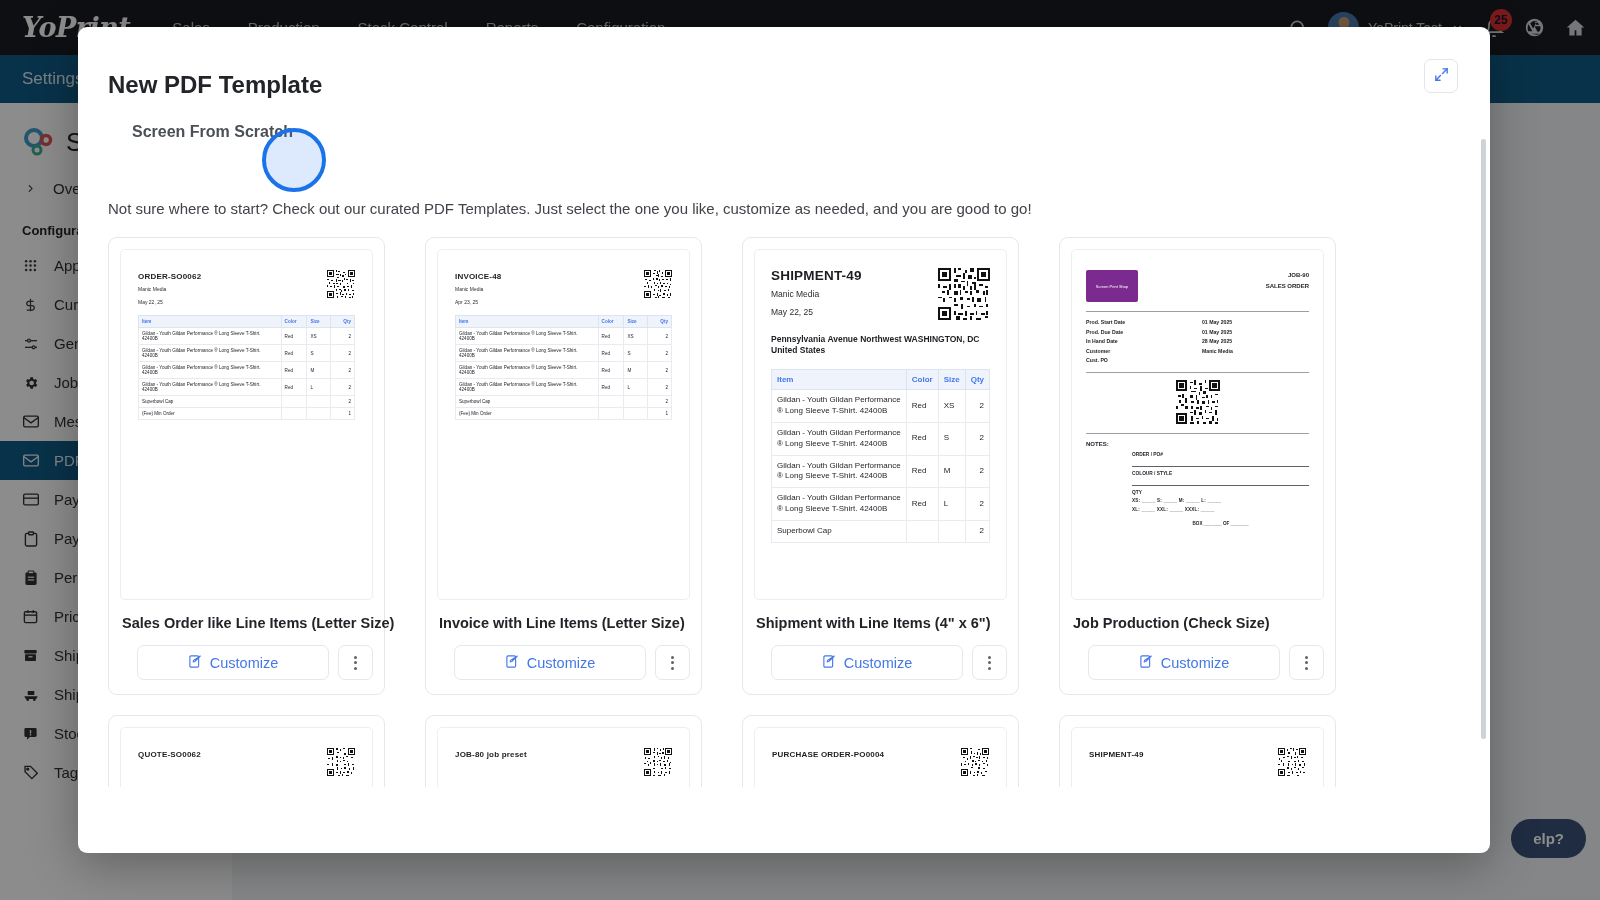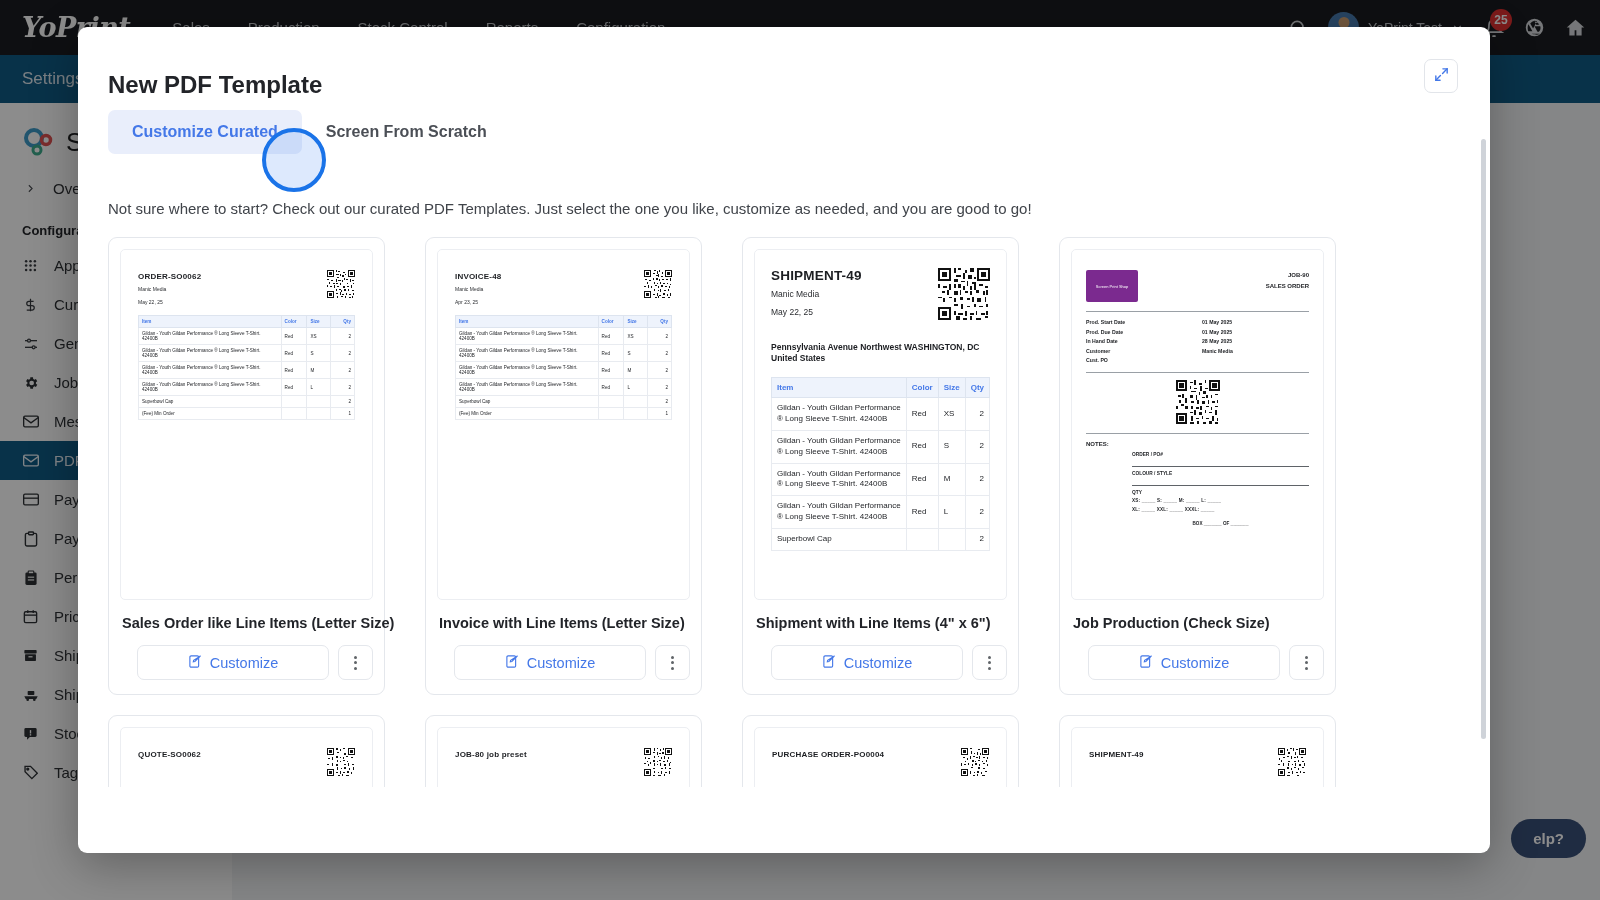"25" .badge { color: #ffffff -> #0f172a }
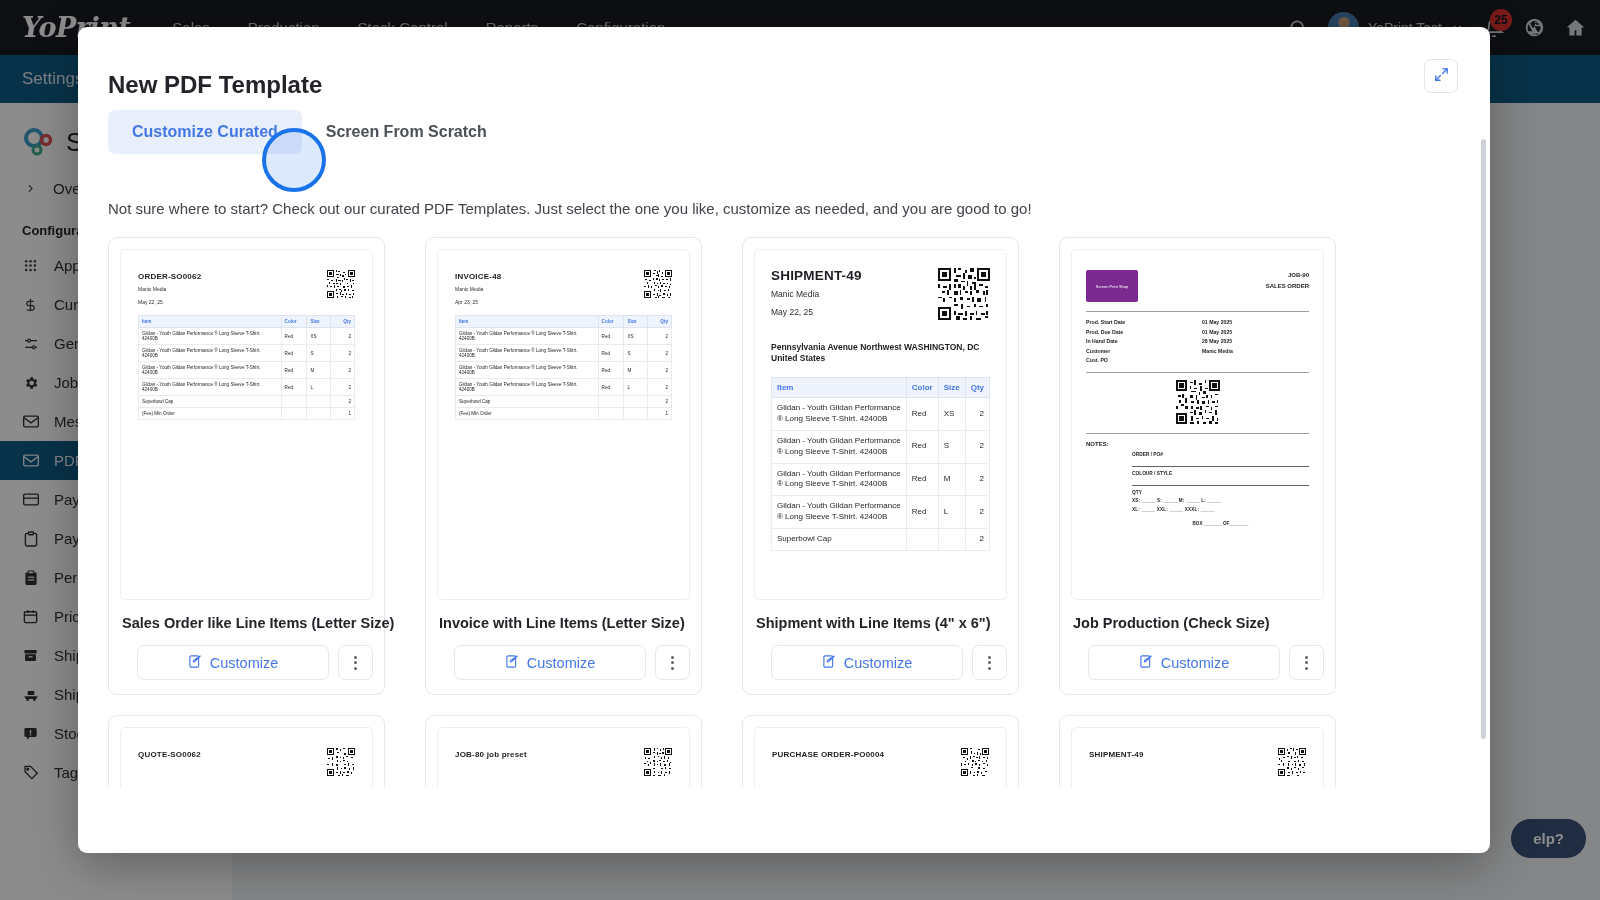"Customize Curated" div.tab { html: <div>Customize Curated</div> -> none }
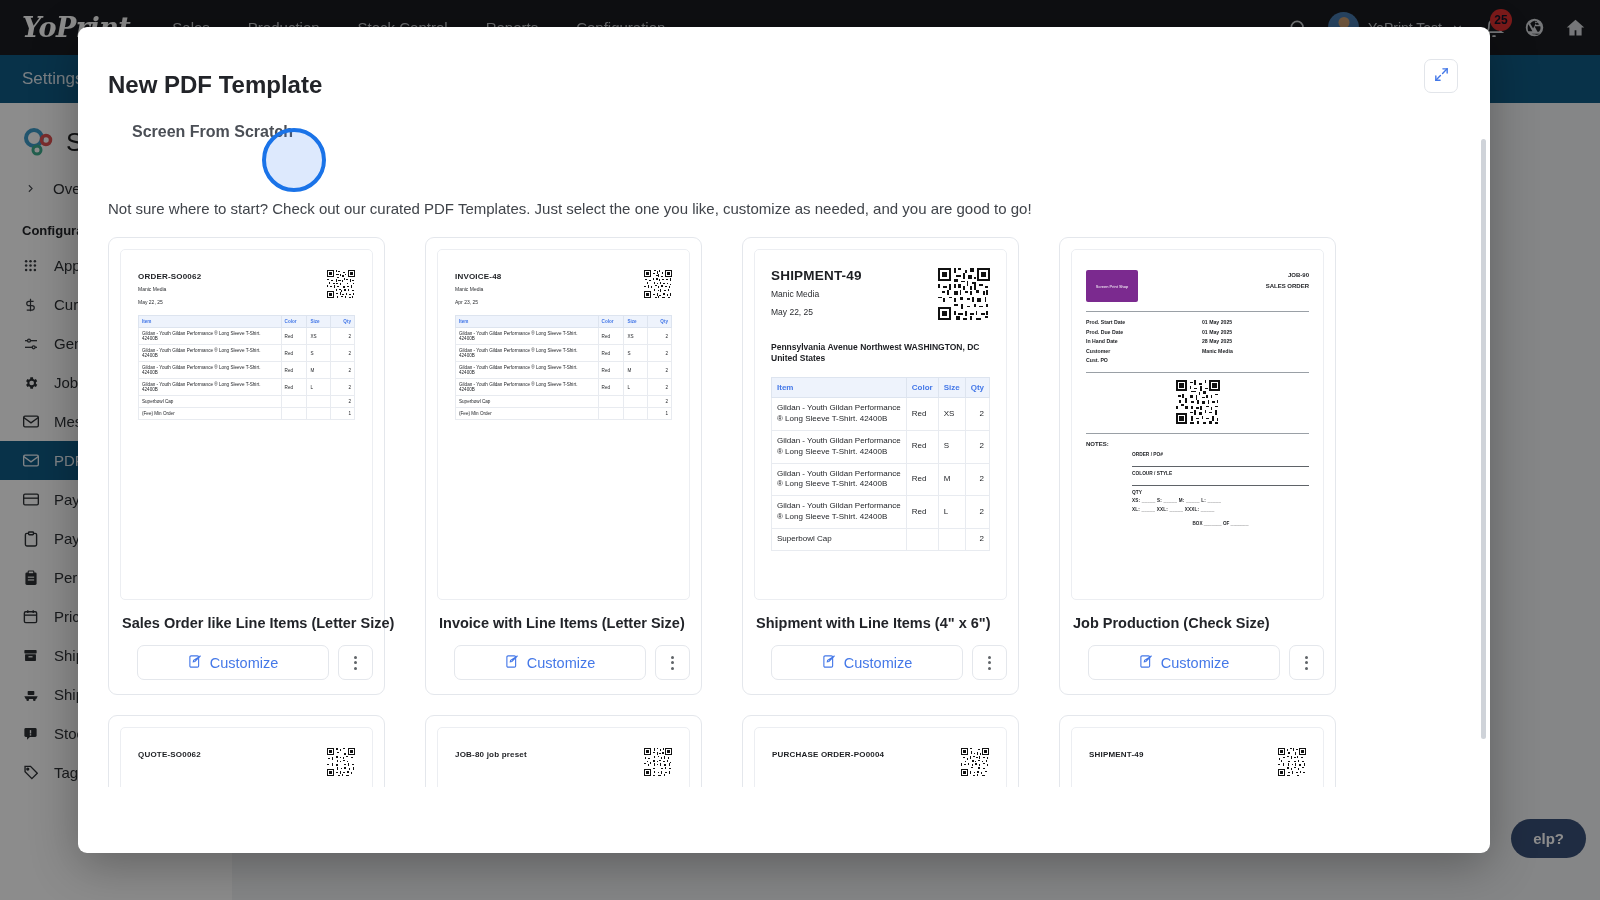"Pennsylvania Avenue Northwest" .doc.big .doc-addr { margin-top: 23px -> 15px }
